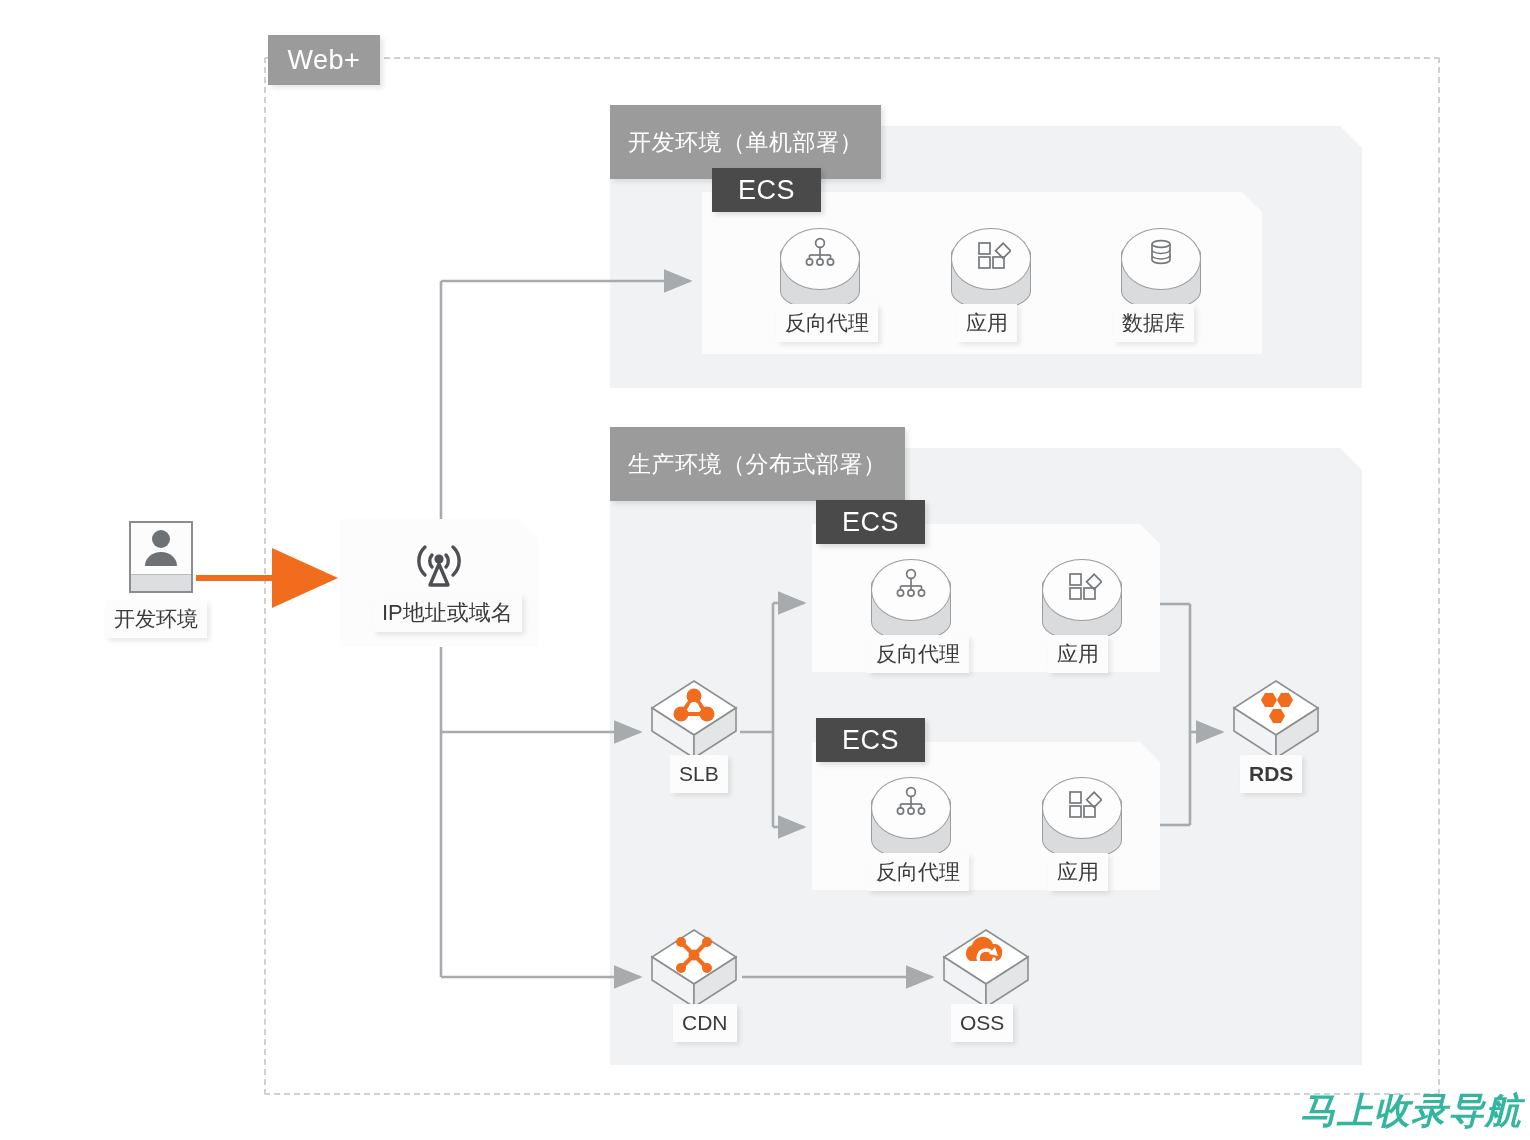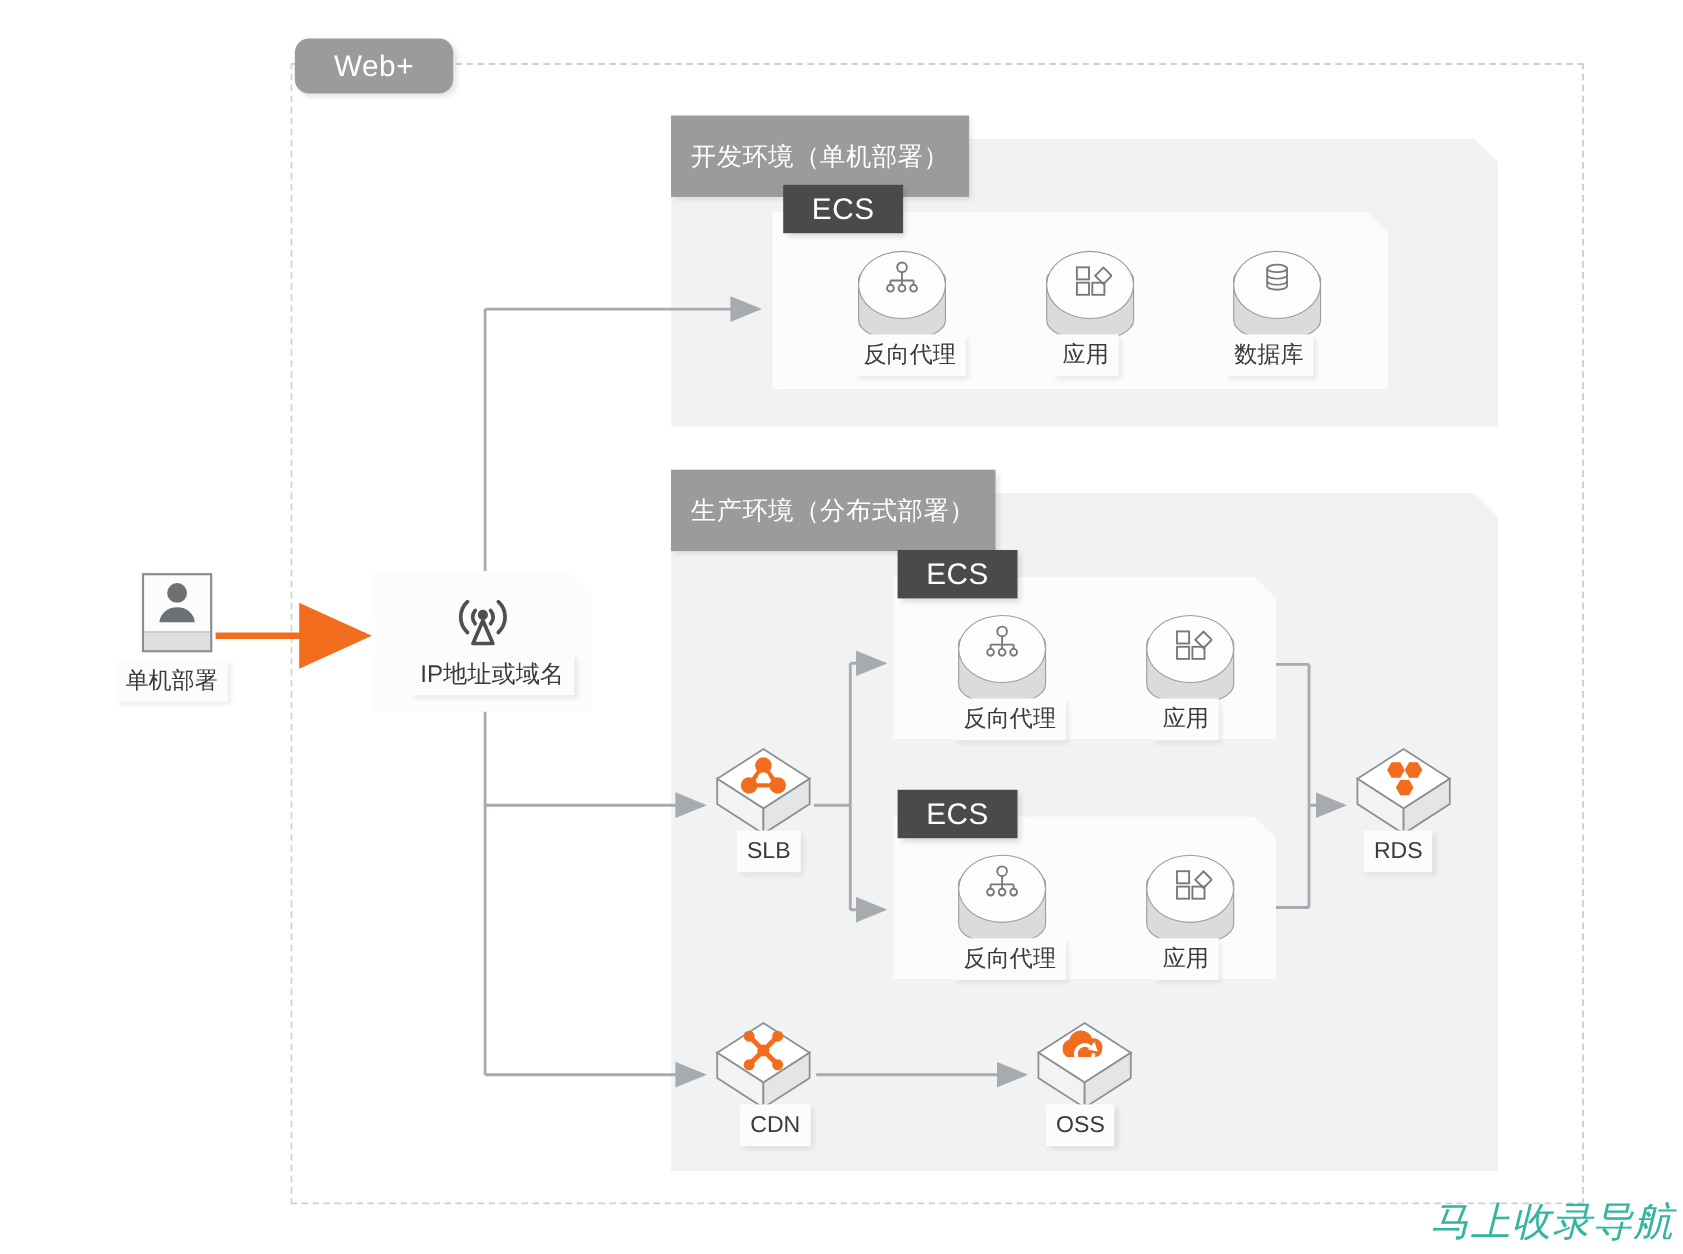"Web+" .tag.webplus { border-radius: 13px -> none; width: 144px -> 112px }
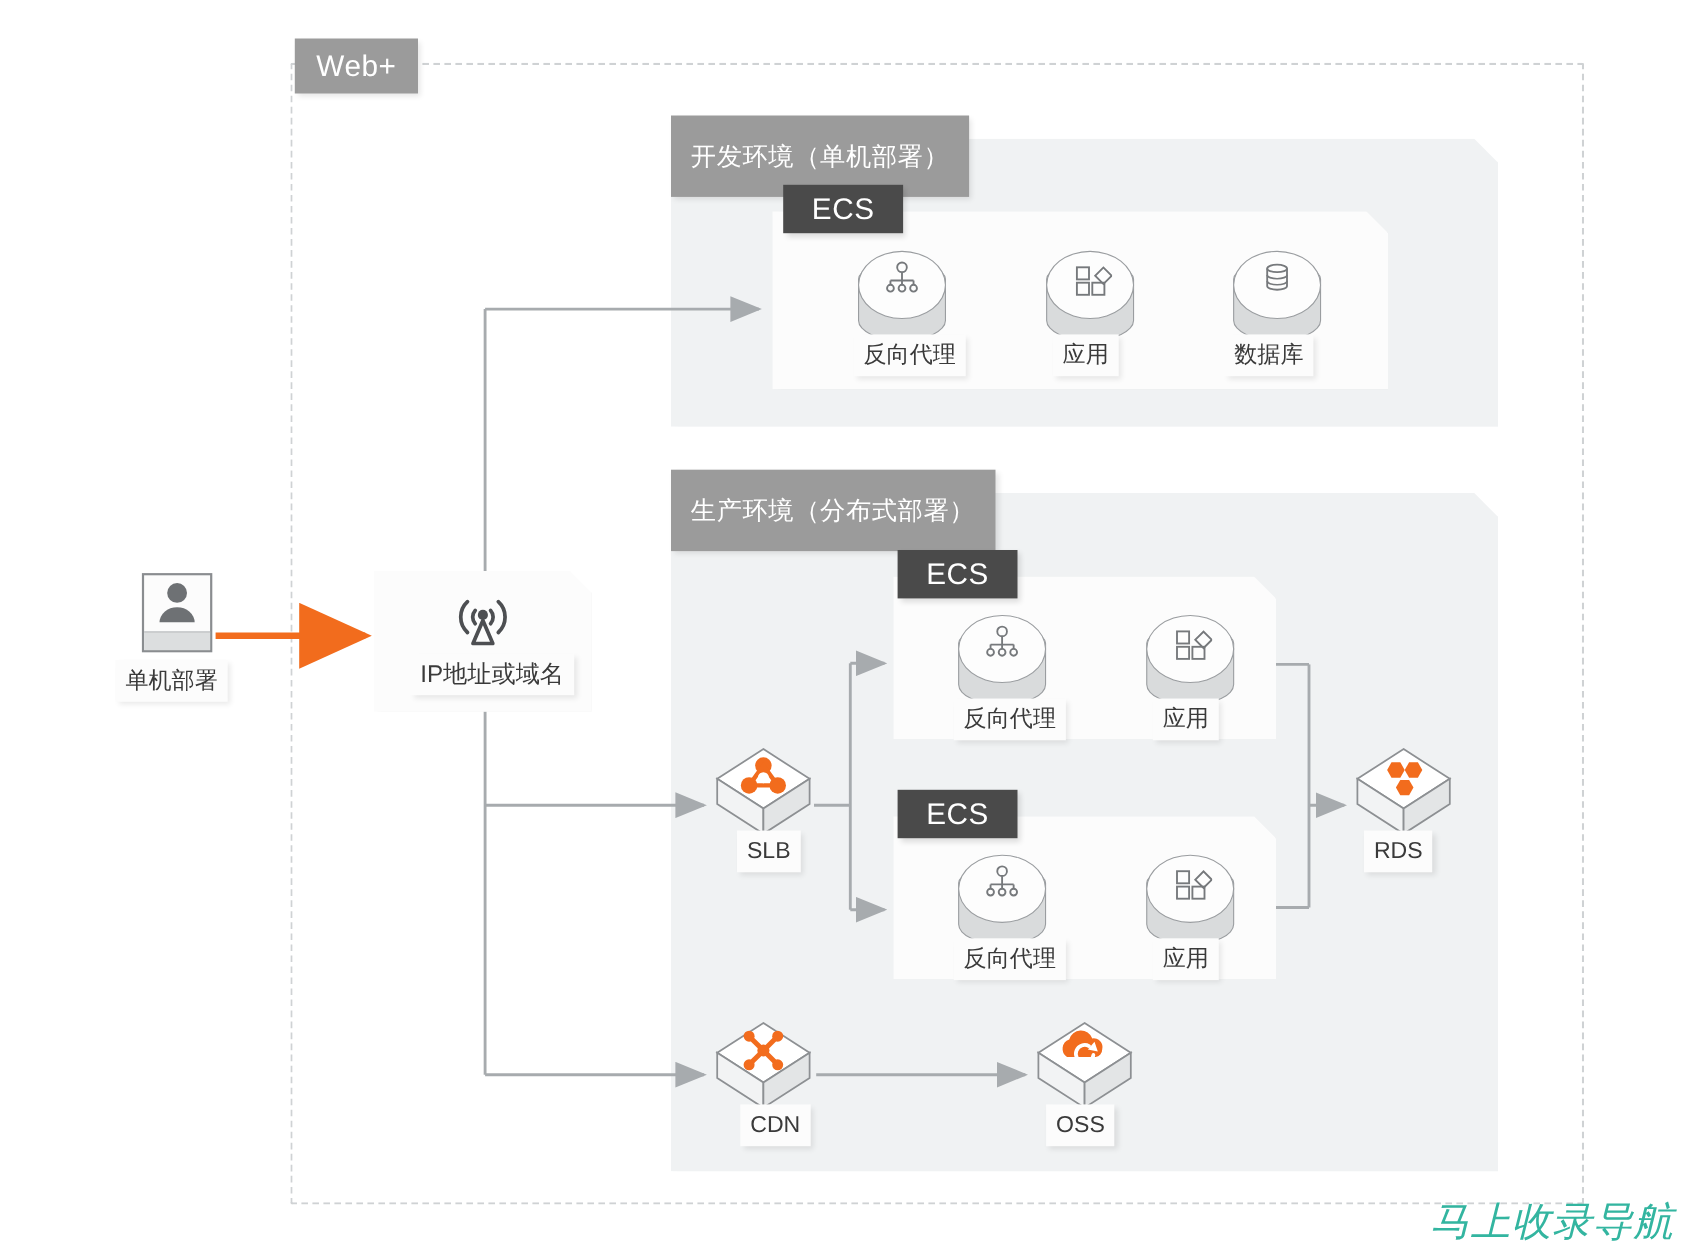"单机部署" div.node-label { text: 单机部署 -> 开发环境 }
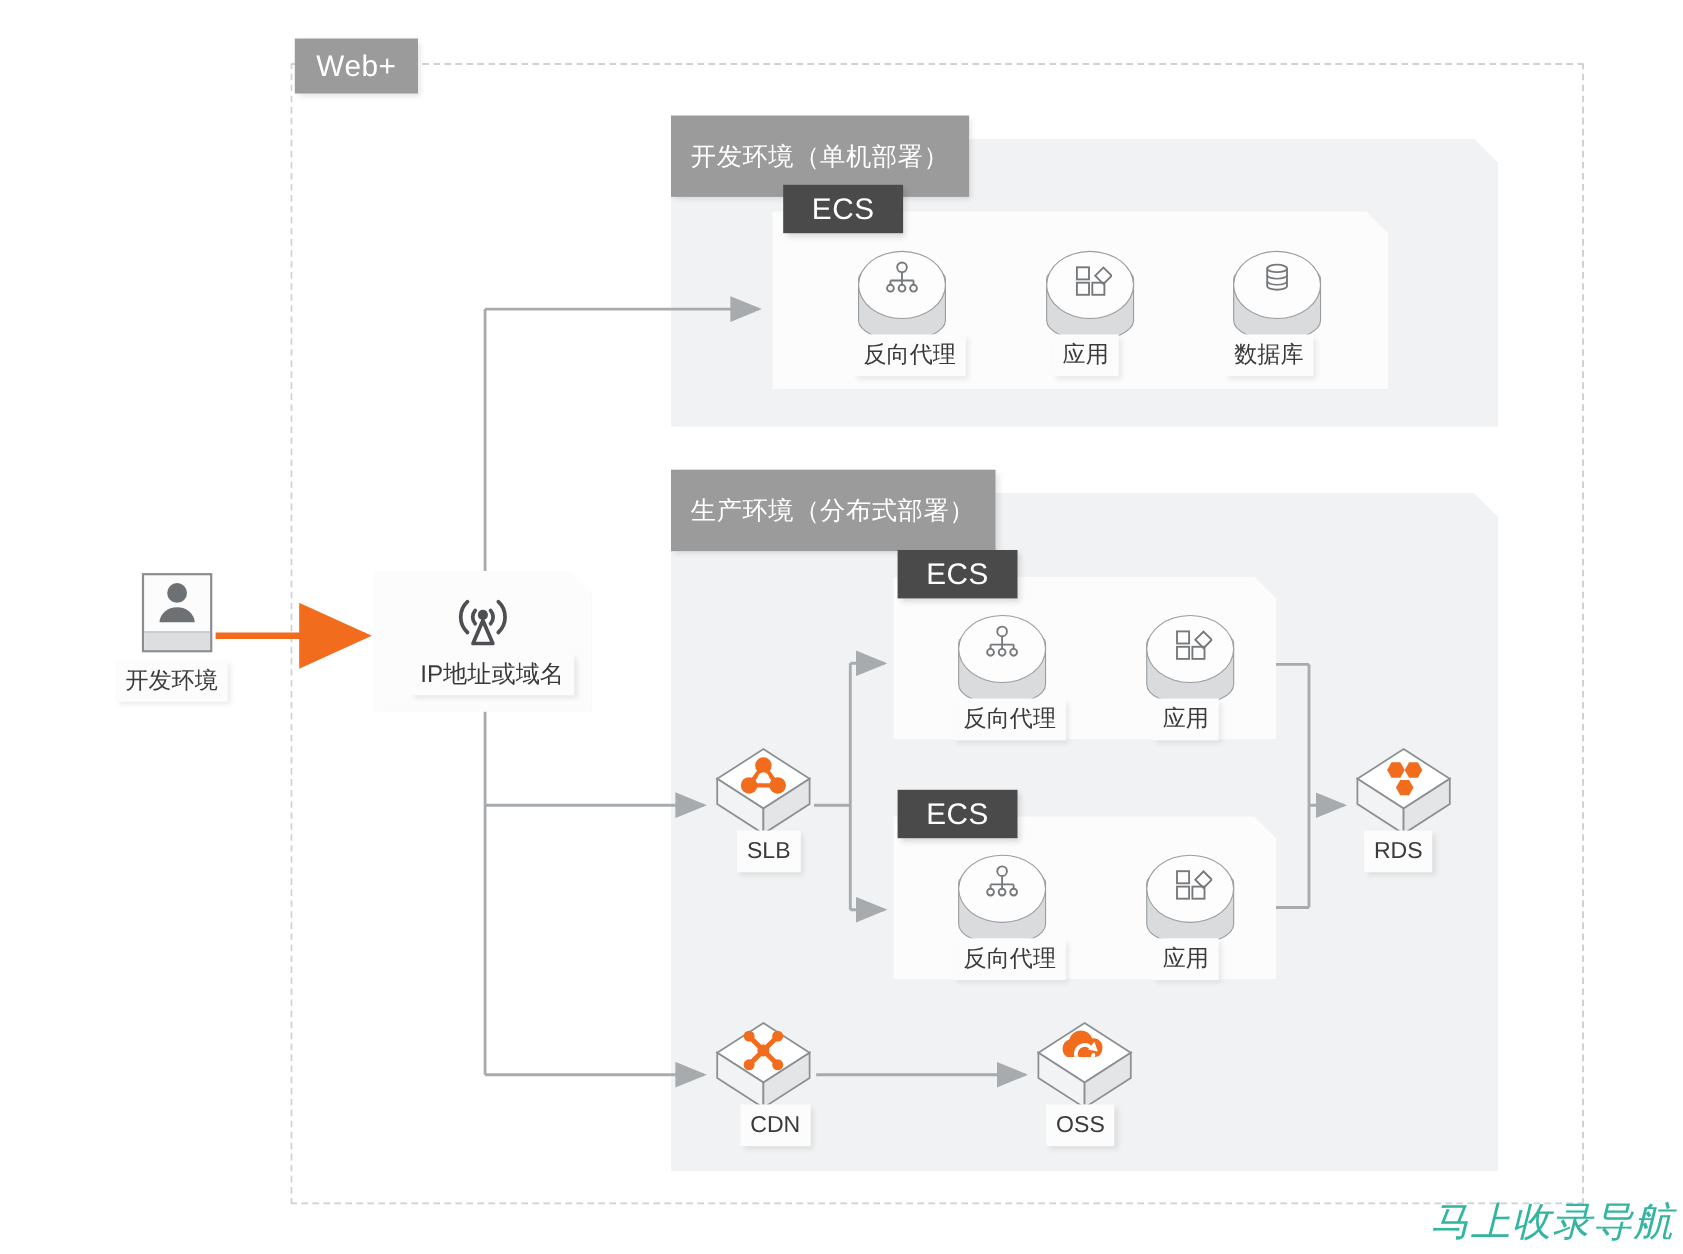"RDS" div.node-label { font-weight: none -> bold }
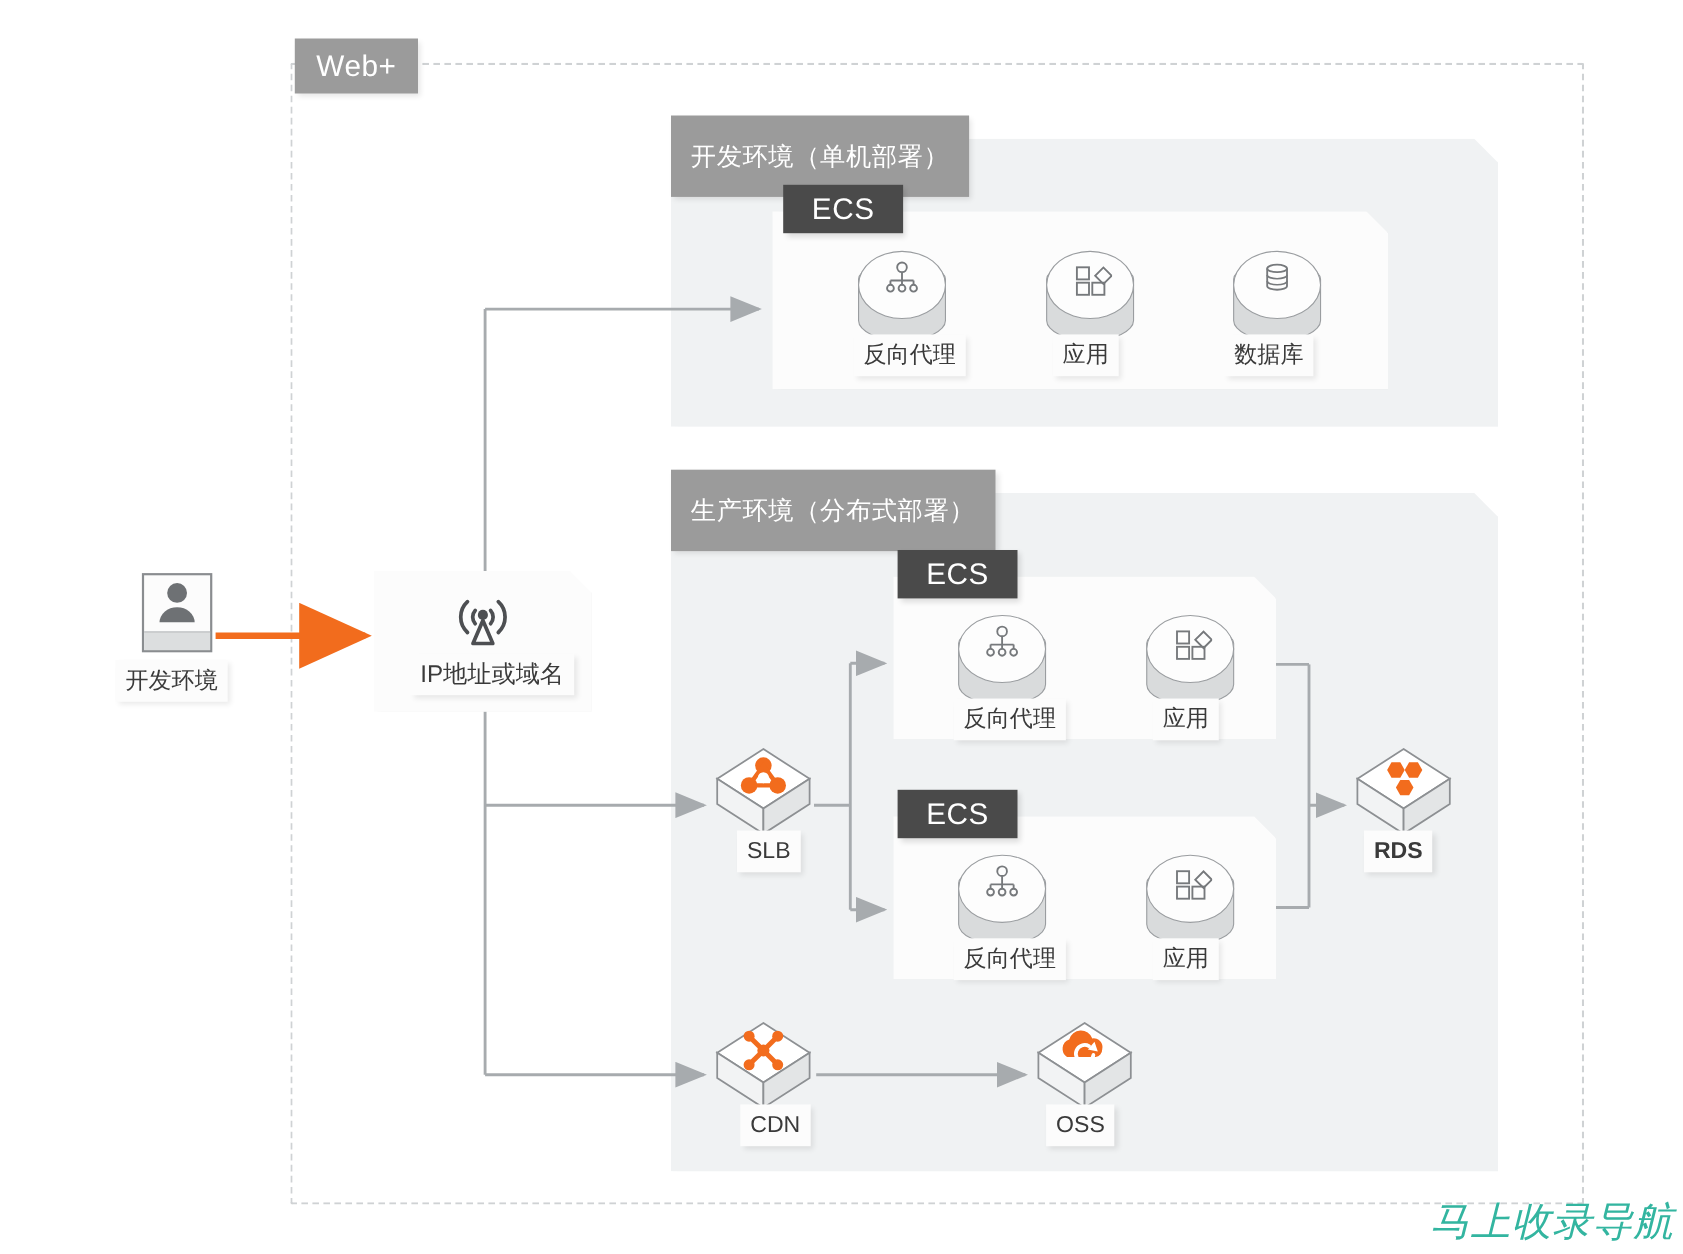"马上收录导航" .watermark { font-weight: 400 -> 700 }
